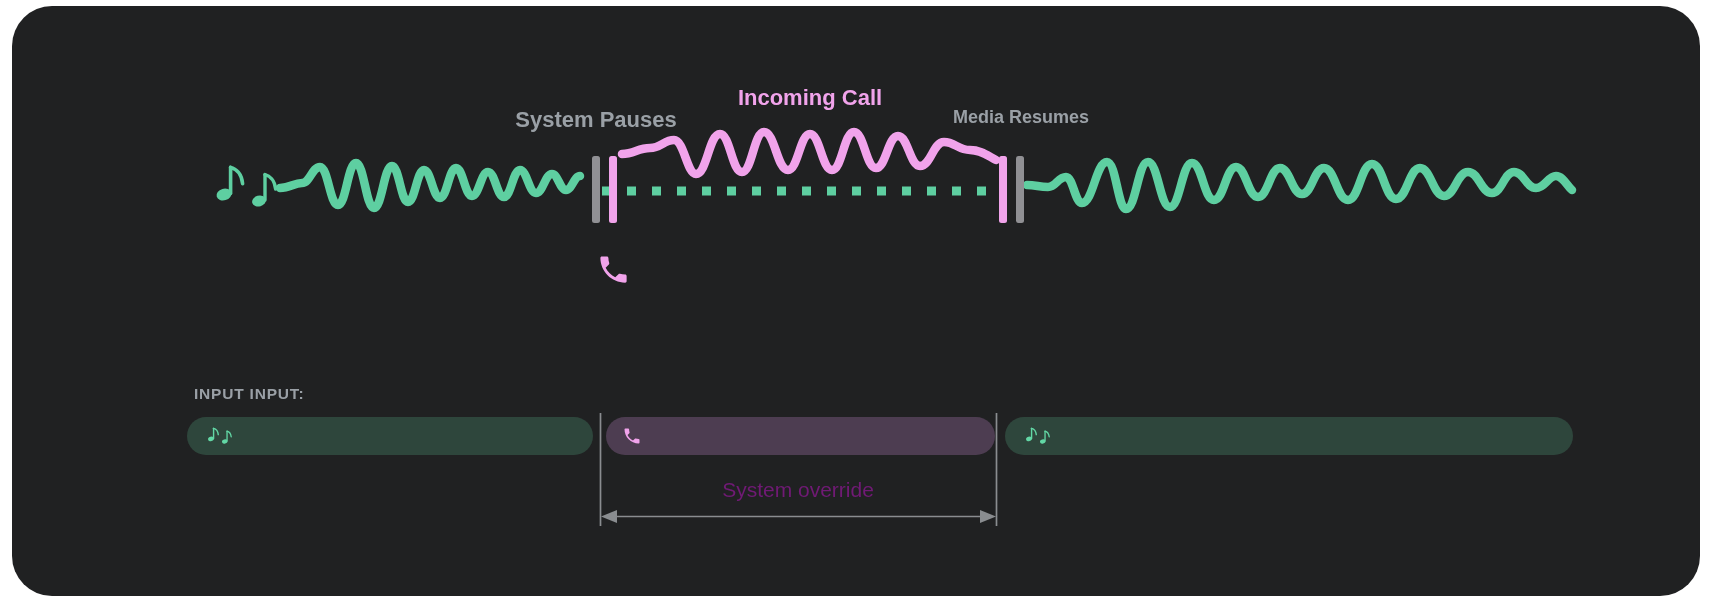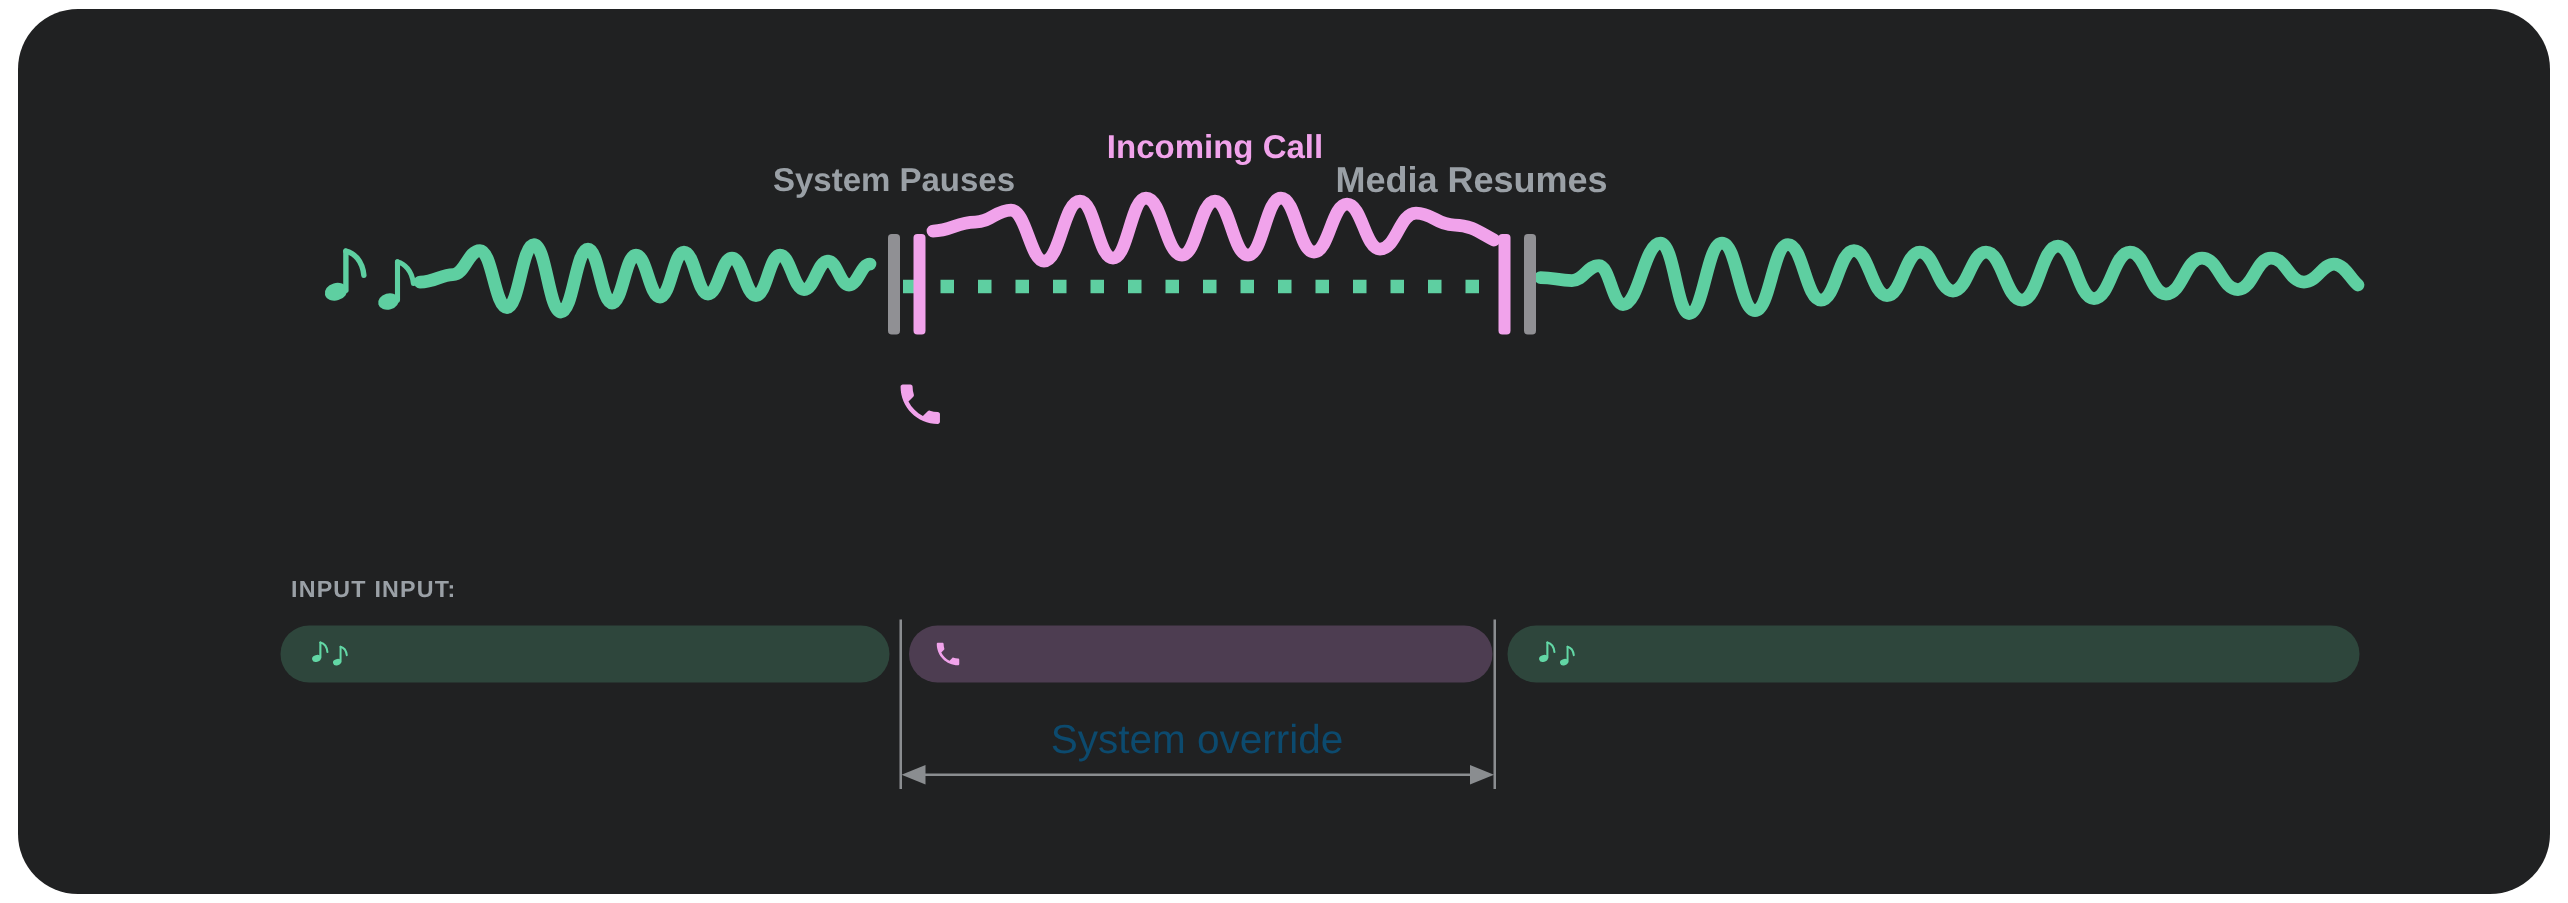"Media Resumes" .lbl.media-resumes { font-size: 24px -> 18px; left: 831px -> 871px }
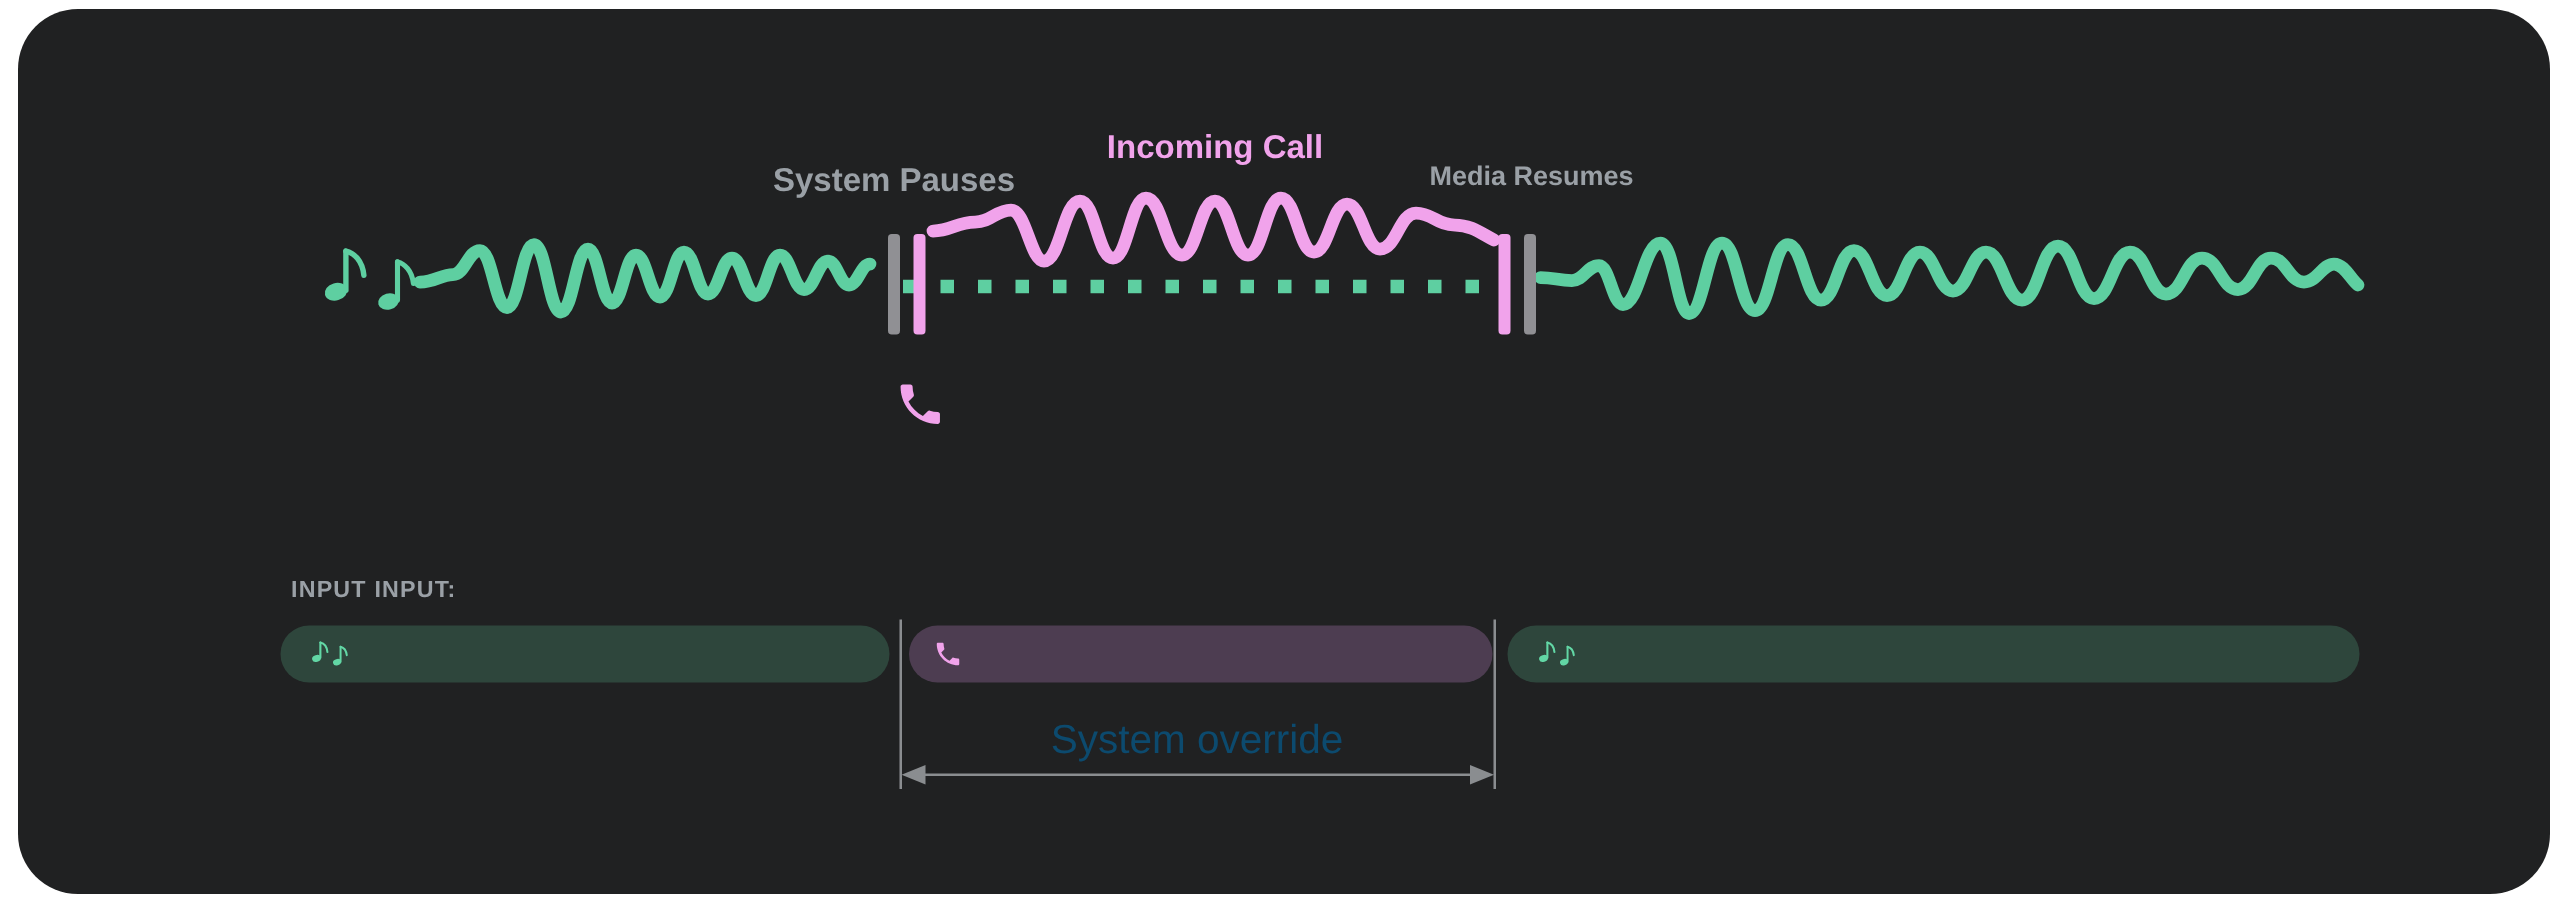"System override" .override-label { color: #0c4a6e -> #701a75; font-size: 27px -> 21px }
